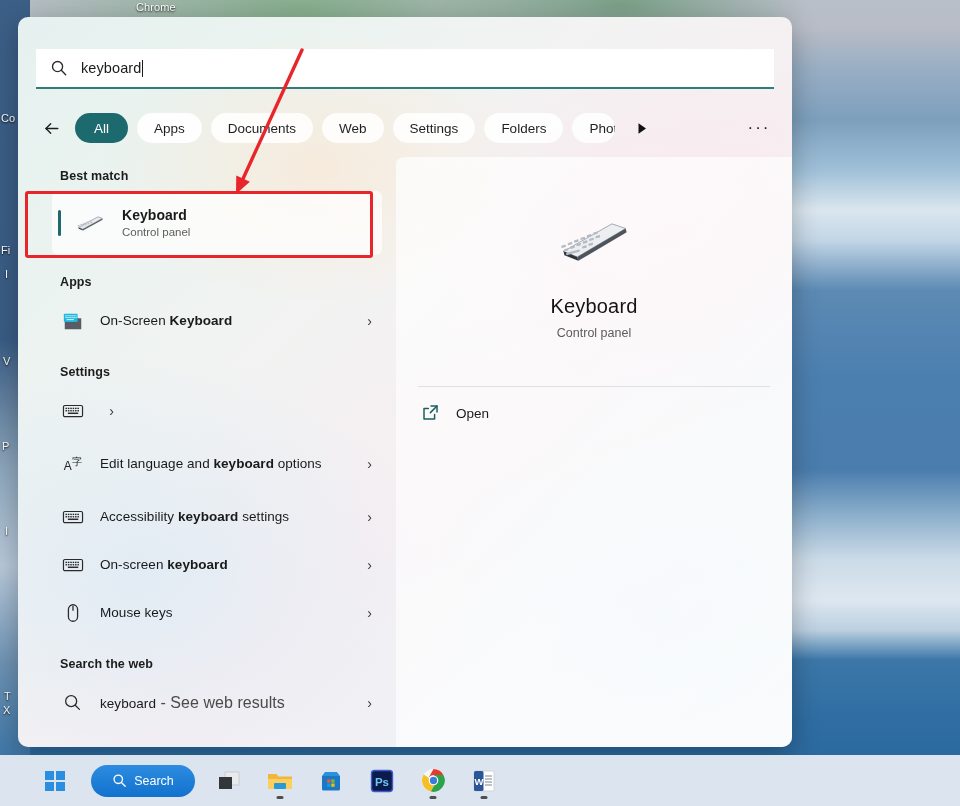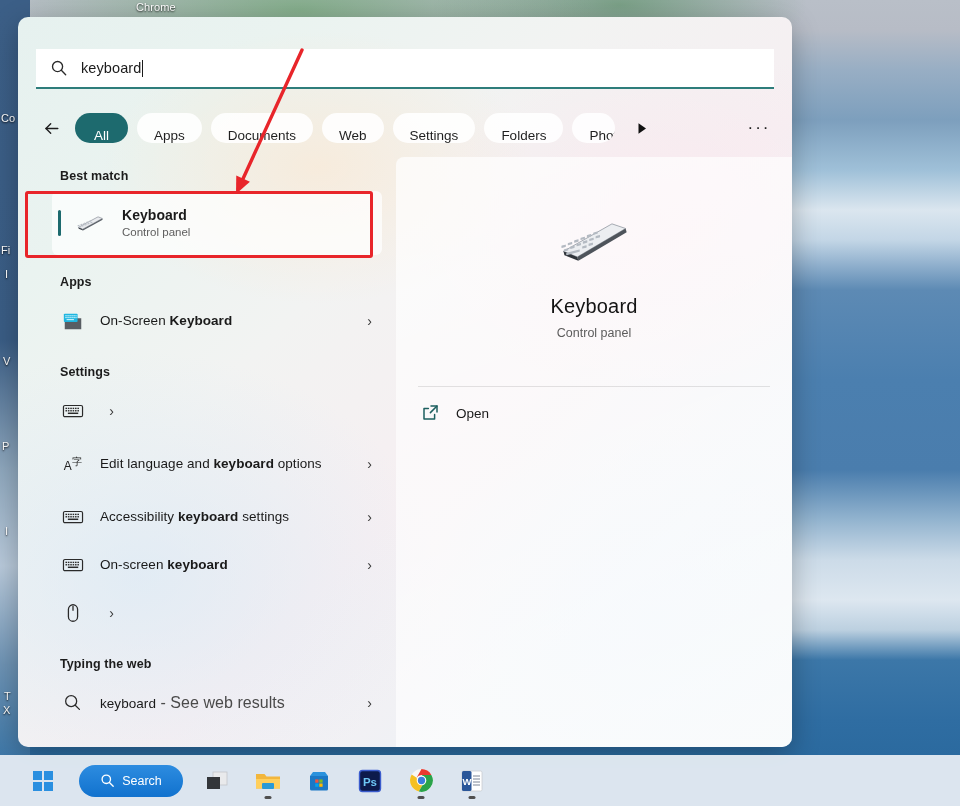"All" .pill { align-items: flex-end -> center }
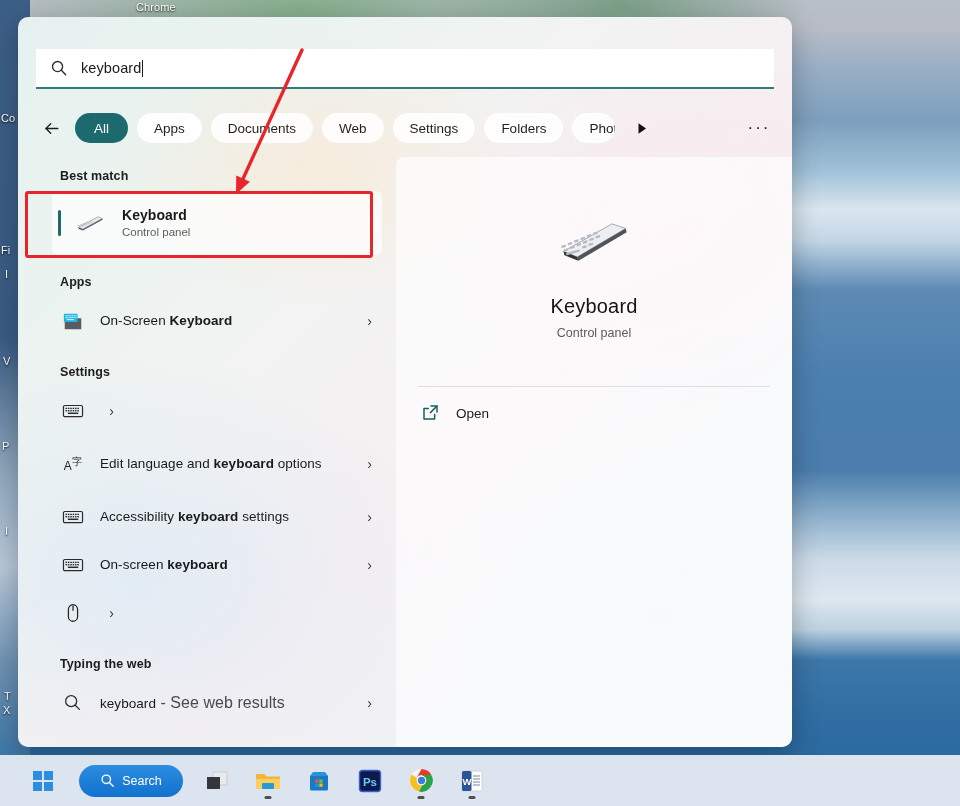"Mouse keys" div.row-text { html: none -> <div> <div>Mouse keys</div> </div> }
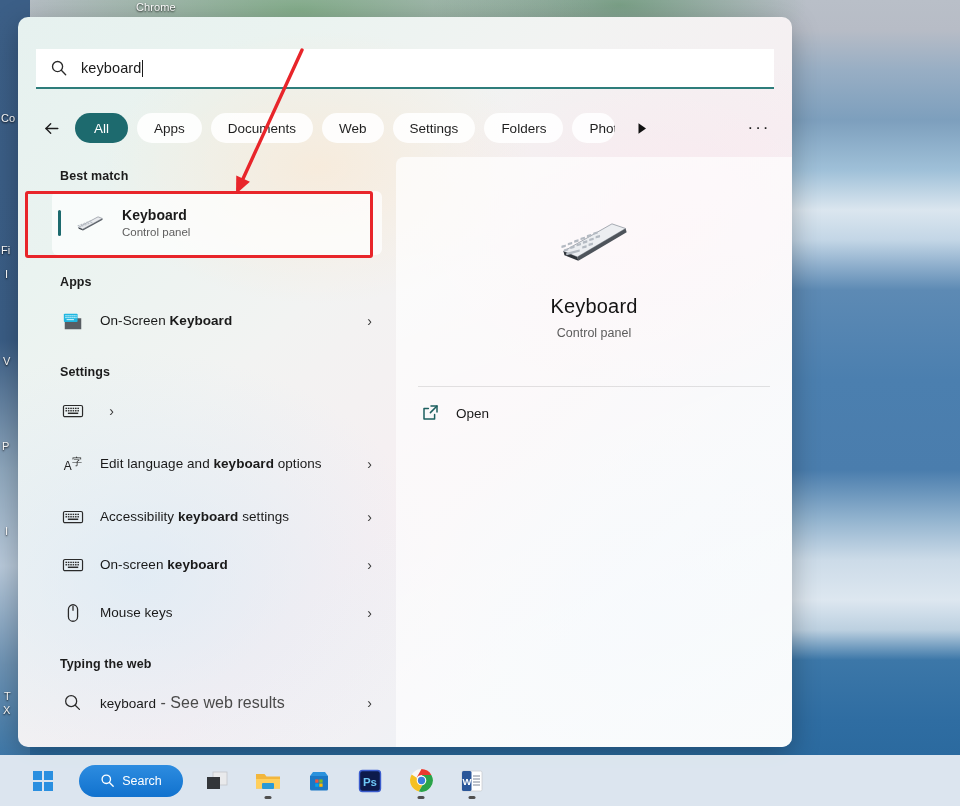"Typing the web" div.group-header { text: Typing -> Search }
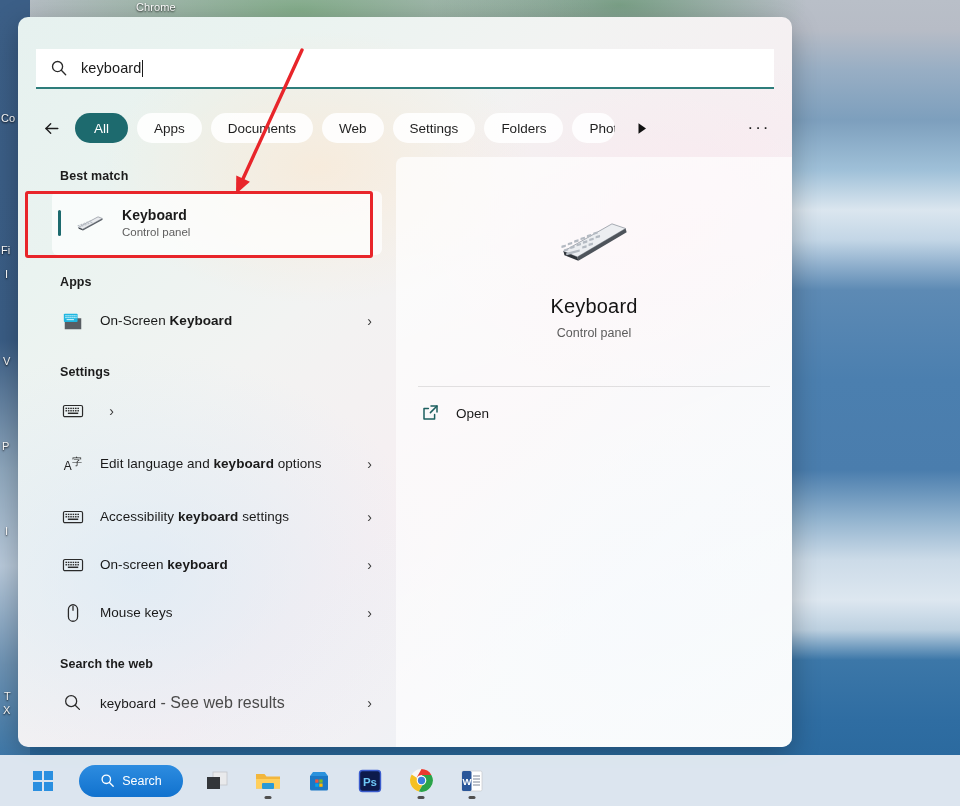"Search" #taskbar { padding-left: 24px -> 36px }
